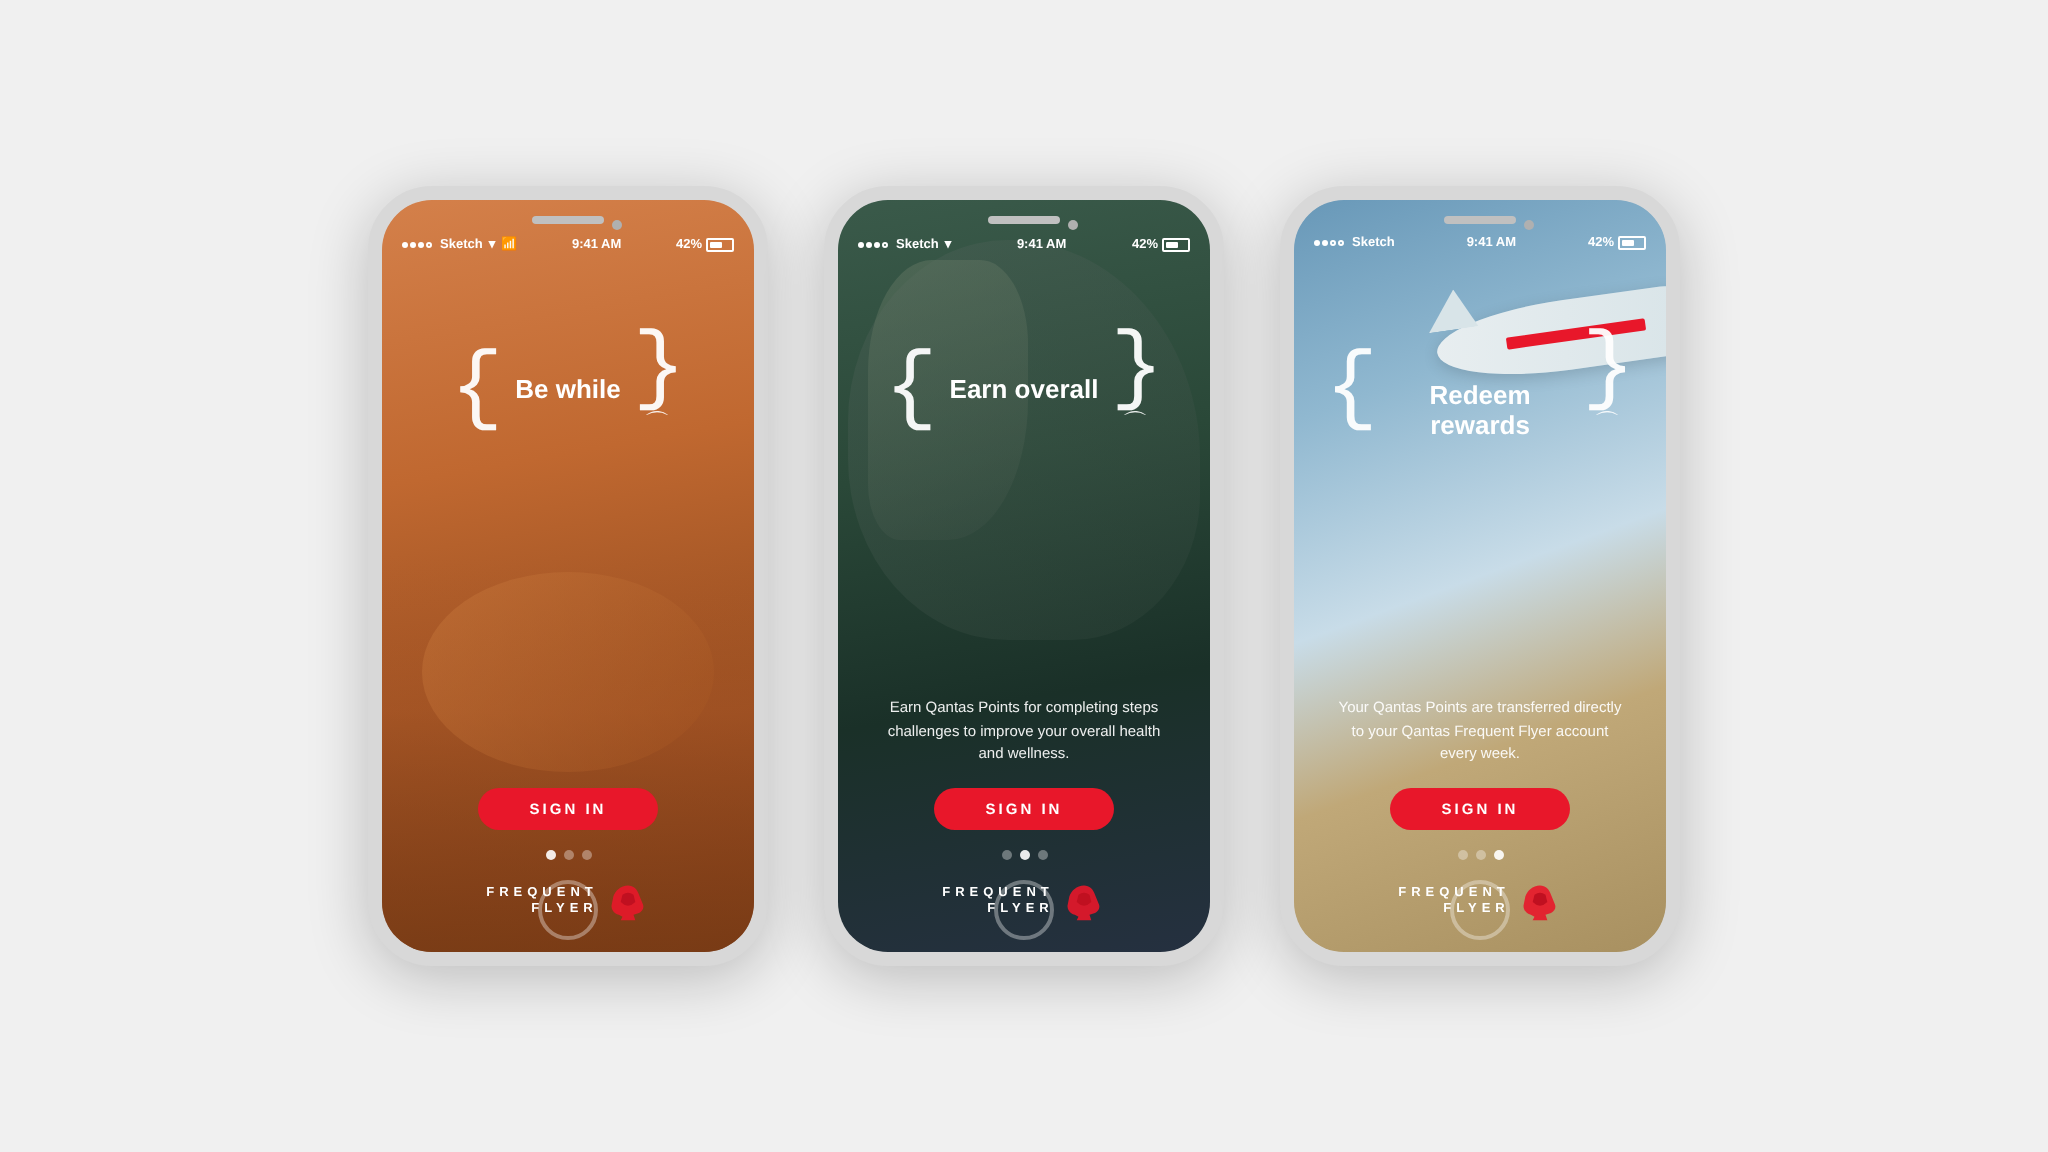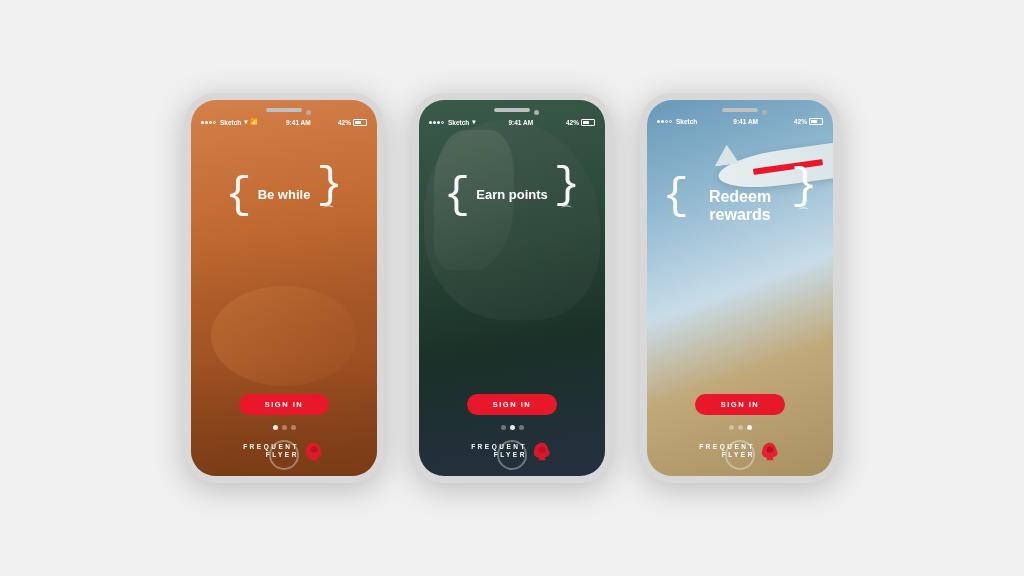"Earn points" span { text: points -> overall }
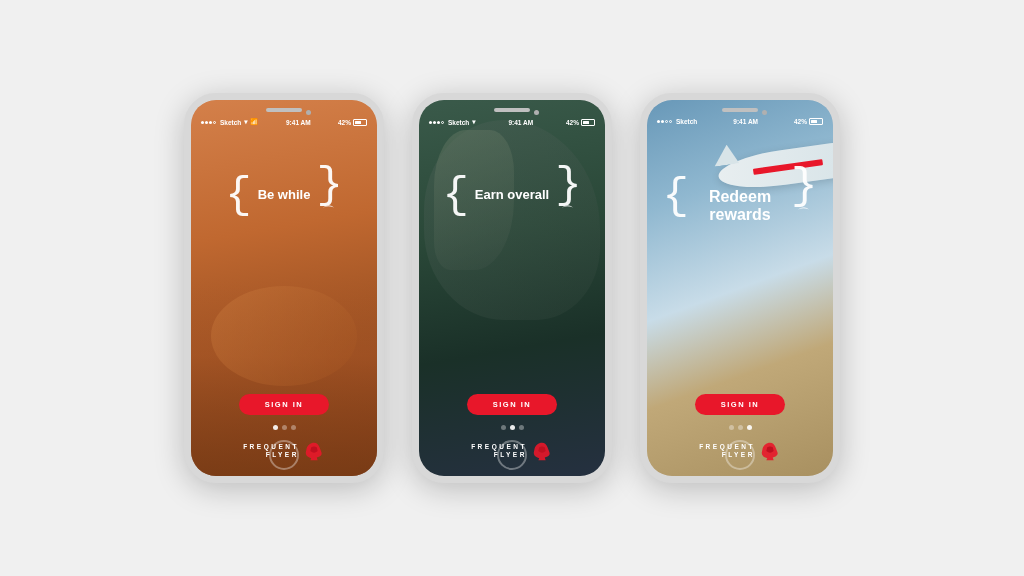"Redeem rewards" span { font-size: 16px -> 13px }
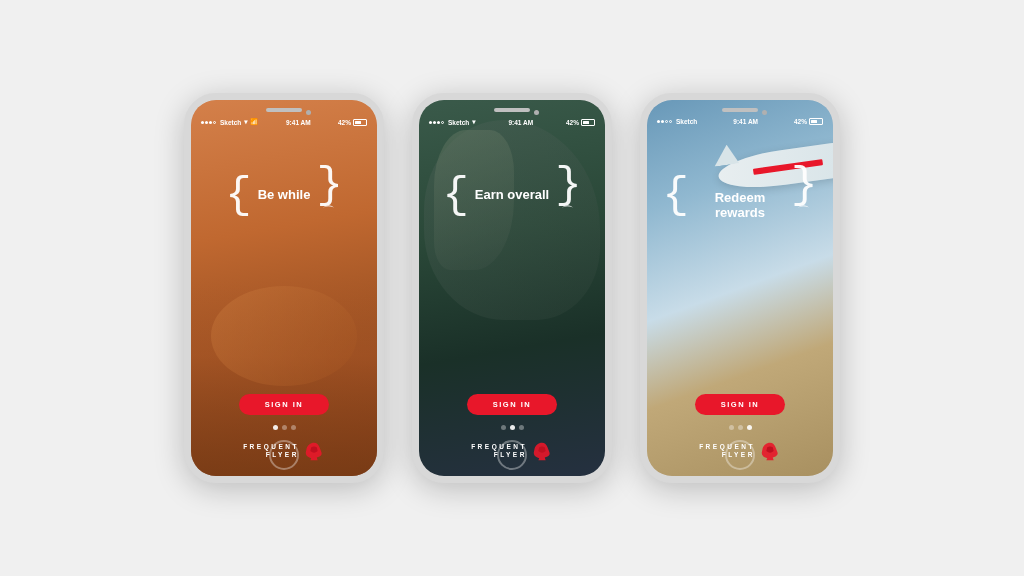"Earn Qantas Points for completing" div { html: none -> <div>Earn Qantas Points for completing steps challenges to improve your overall health and wellness.</div> }
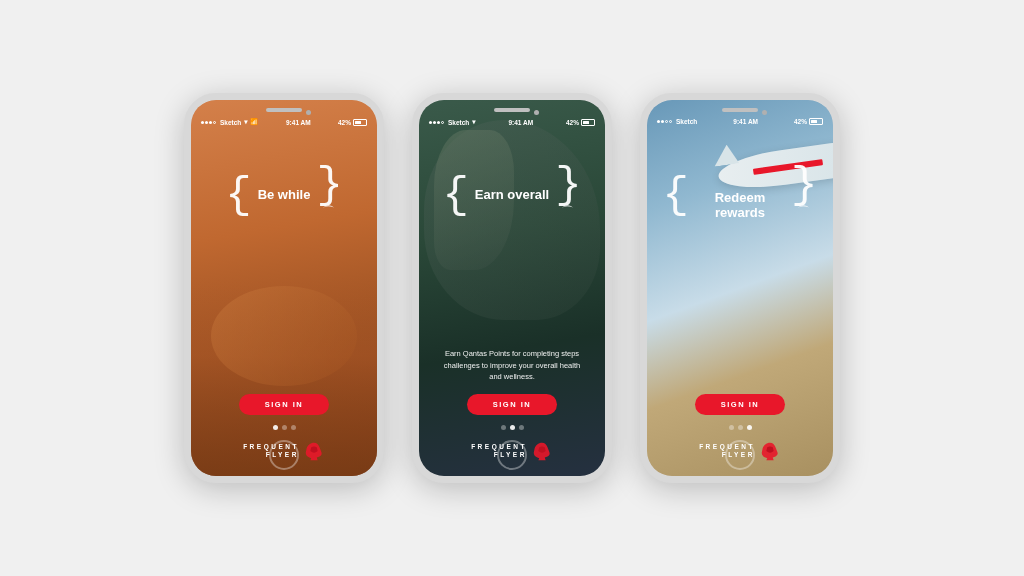"Your Qantas Points are transferred" div { html: none -> <div>Your Qantas Points are transferred directly to your Qantas Frequent Flyer account every week.</div> }
